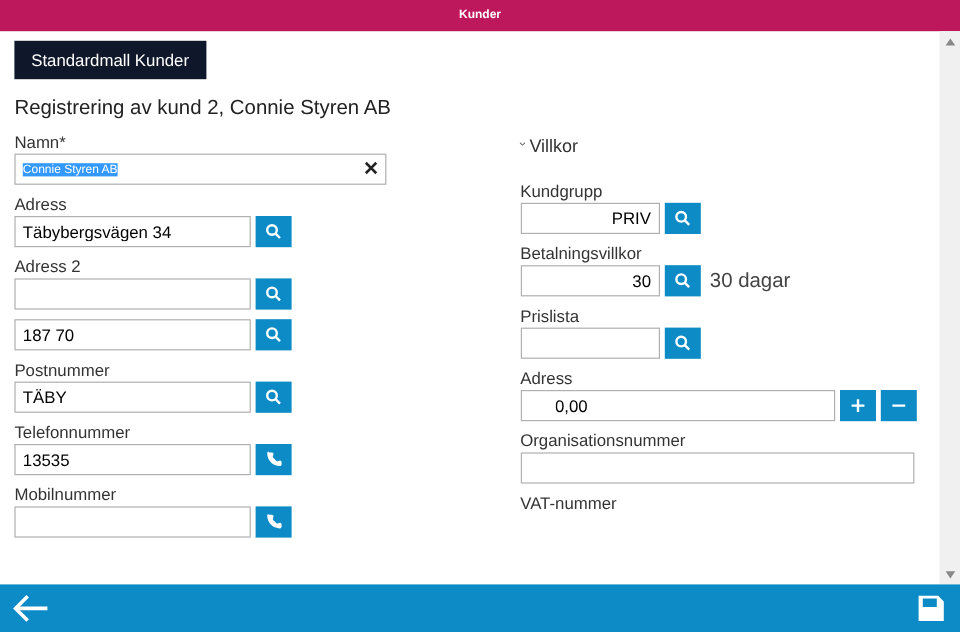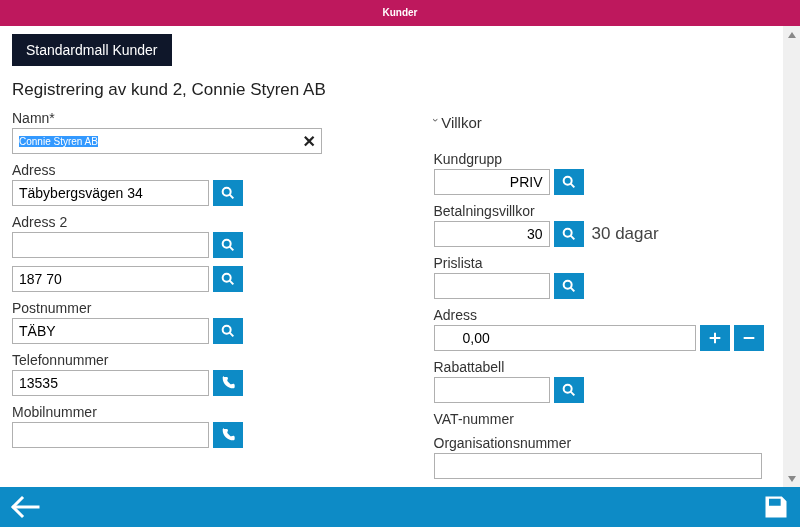"Rabattabell" div.field { html: <div> <label>Rabattabell</label> <div> <input> <button> <svg> <circle></circle> <line></line> </svg> </button> </div> </div> -> none }
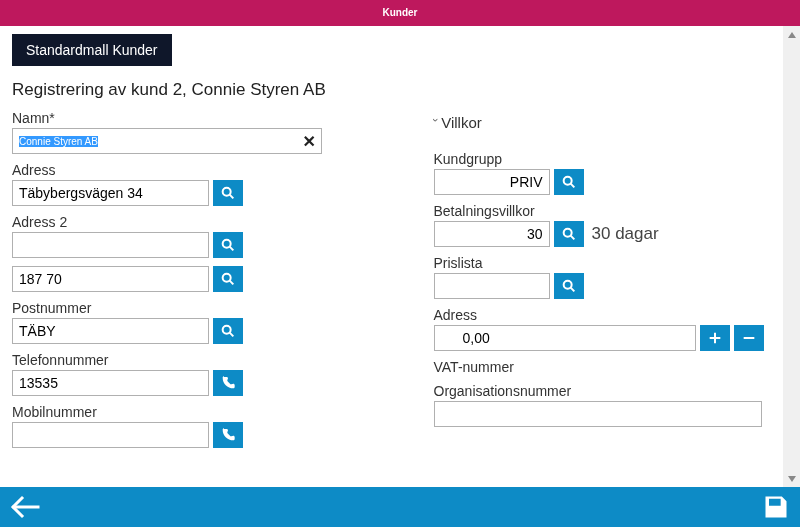"VAT-nummer" div.field { order: before "Organisationsnummer" -> after "Organisationsnummer" }
